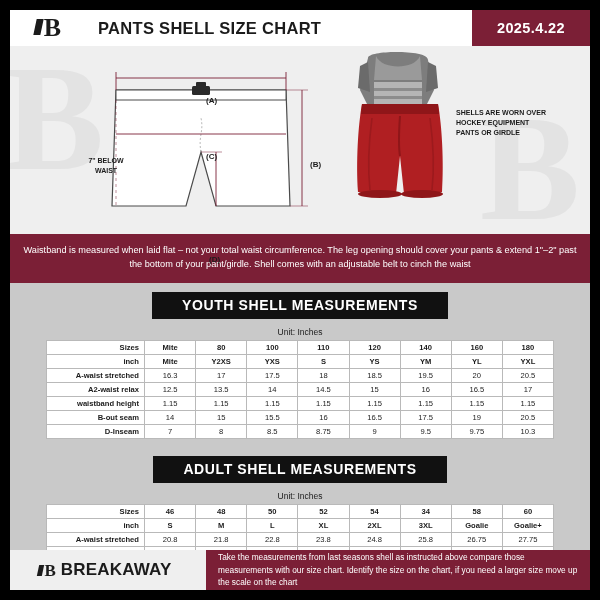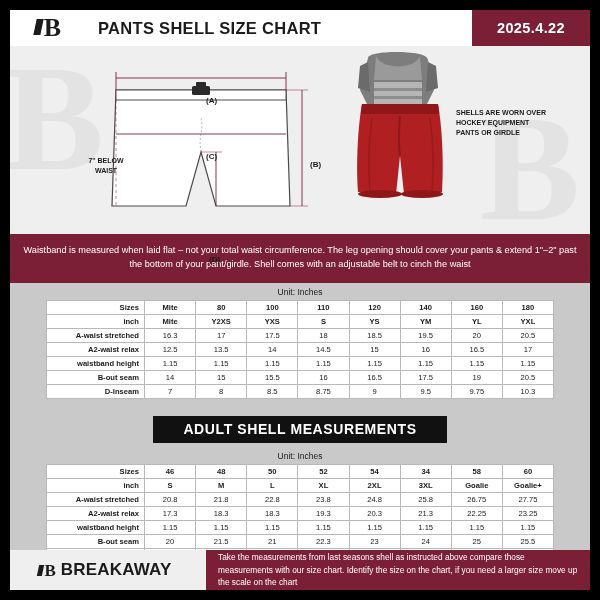"YOUTH SHELL MEASUREMENTS" div.band { html: none -> <div> <span>YOUTH SHELL MEASUREMENTS</span> </div> }
